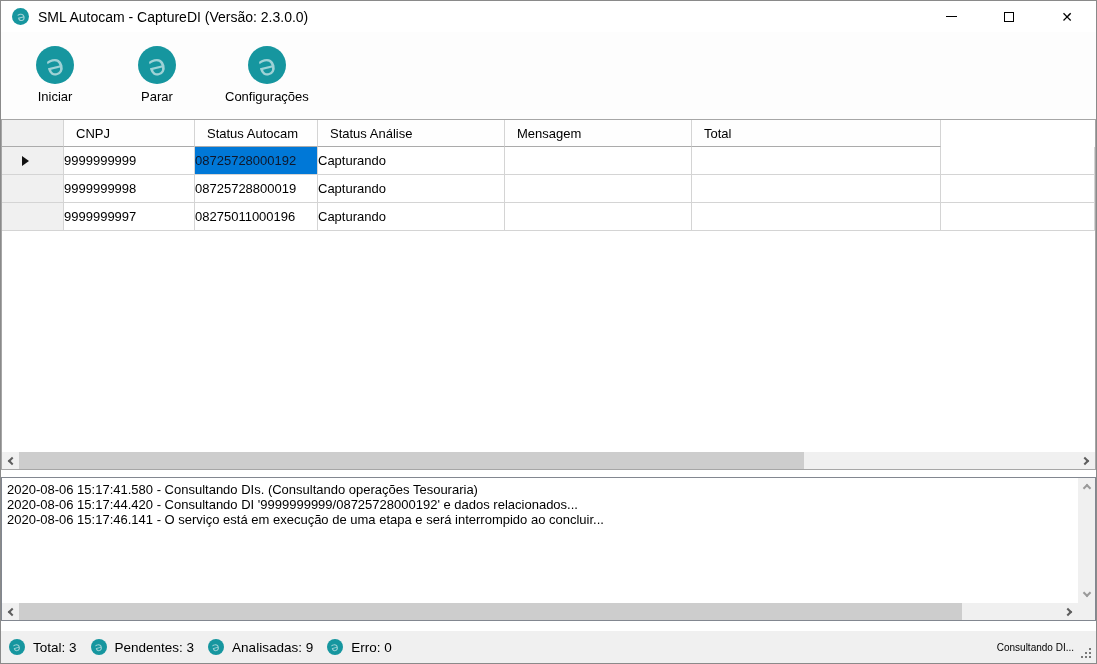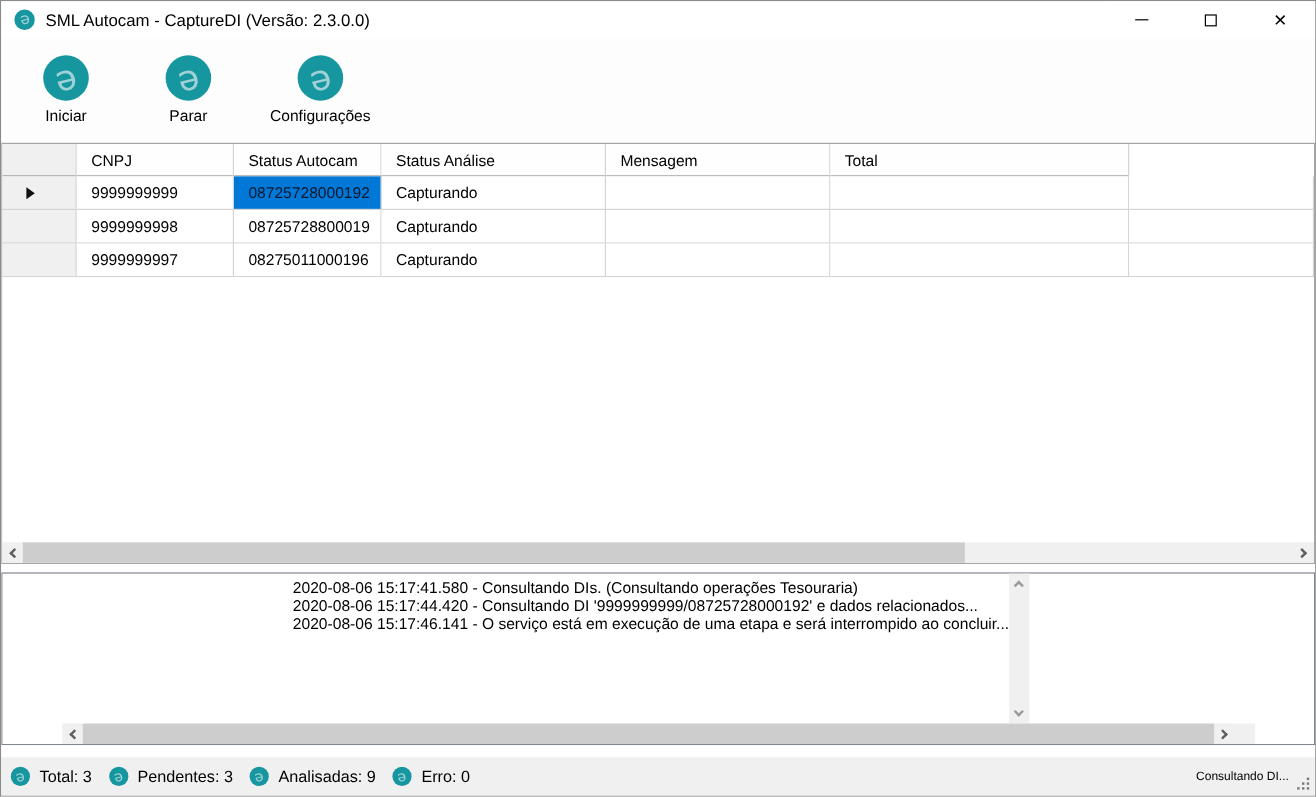"9999999999" .data-row .cell { padding-left: 12px -> none }
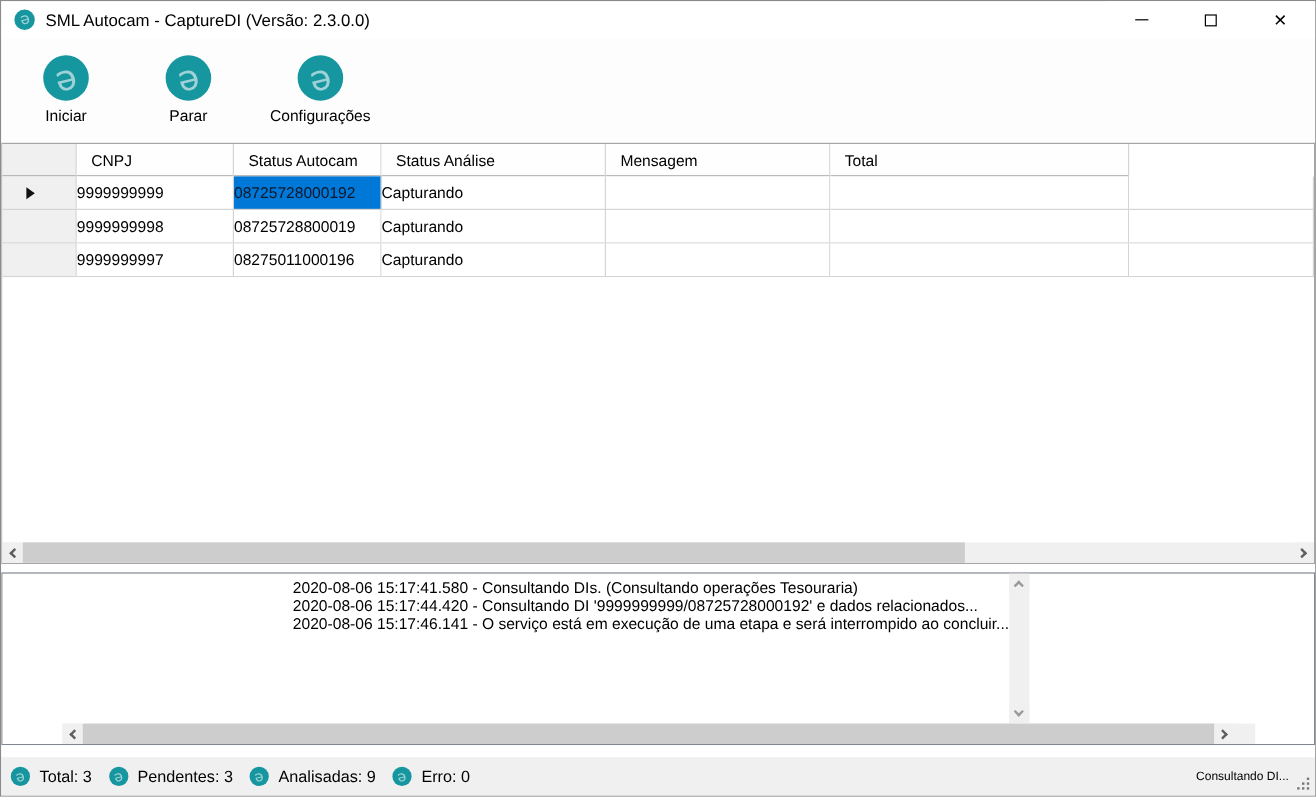"2020-08-06 15:17:41.580 - Consultando" .log-panel { align-items: center -> none }
